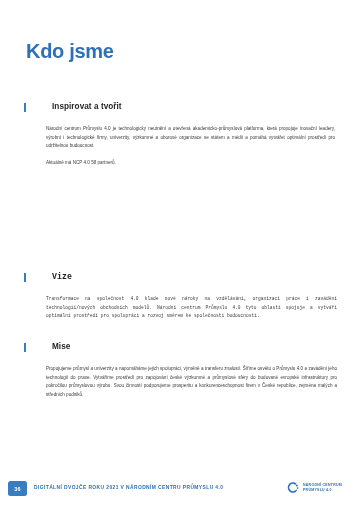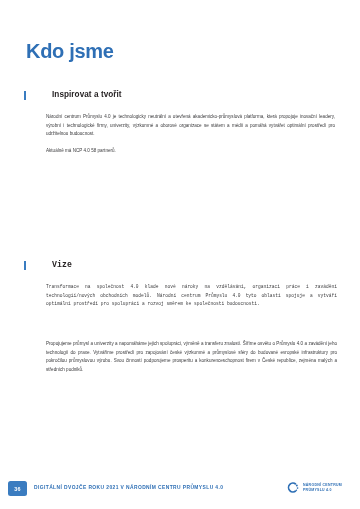"Inspirovat a tvořit" .sec-head { margin-top: none -> 12px }
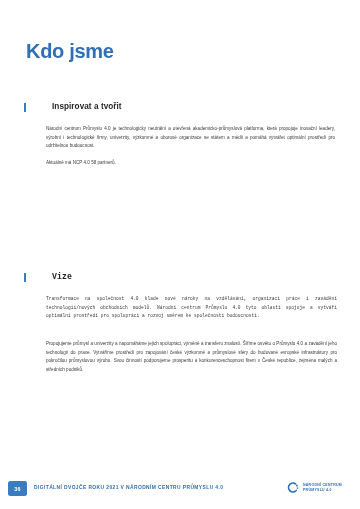"Mise" div.sec-head { html: none -> <div> <span></span> <span>Mise</span> </div> }
